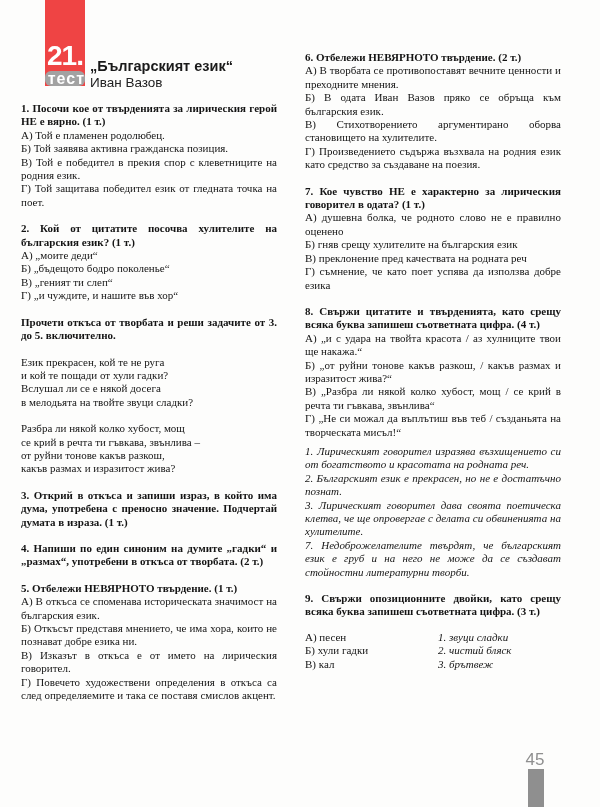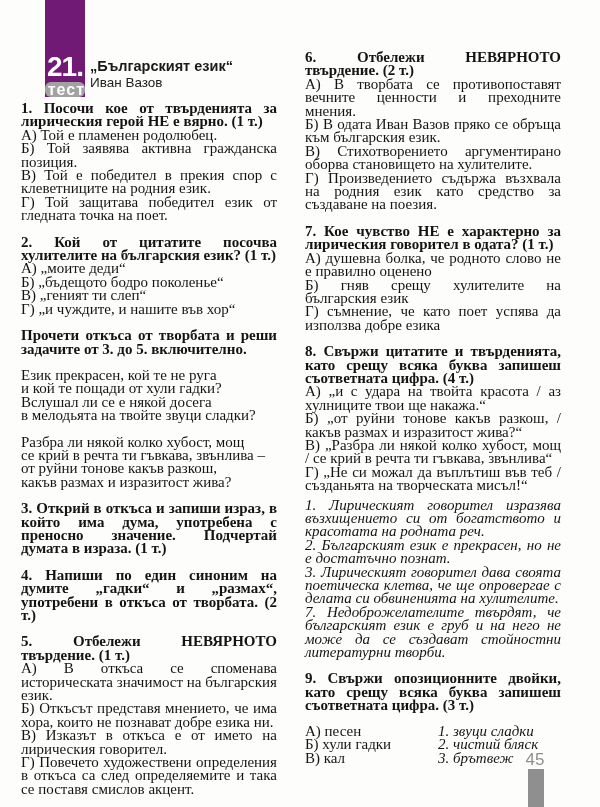"21." .tab { background: #701a75 -> #ef4444; height: 97px -> 86px }
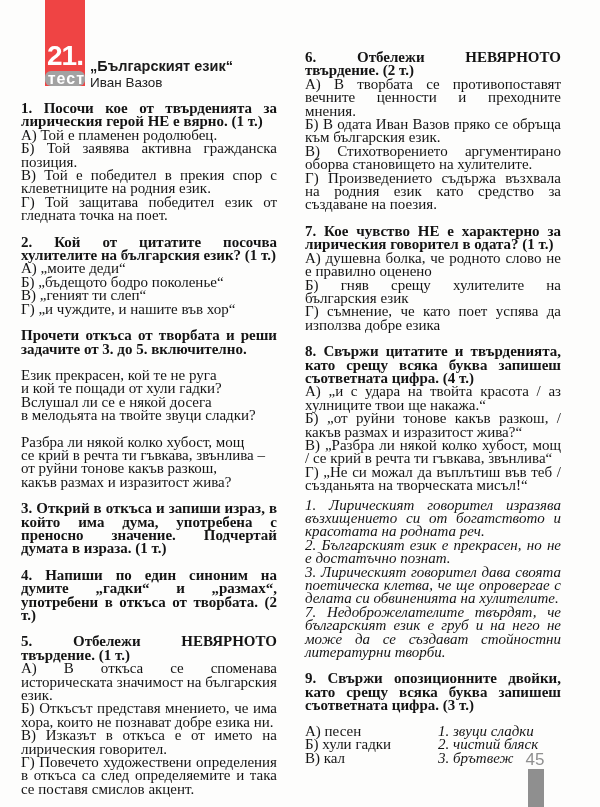"6. Отбележи НЕВЯРНОТО твърдение. (2" .col { font-size: 15px -> 11px }
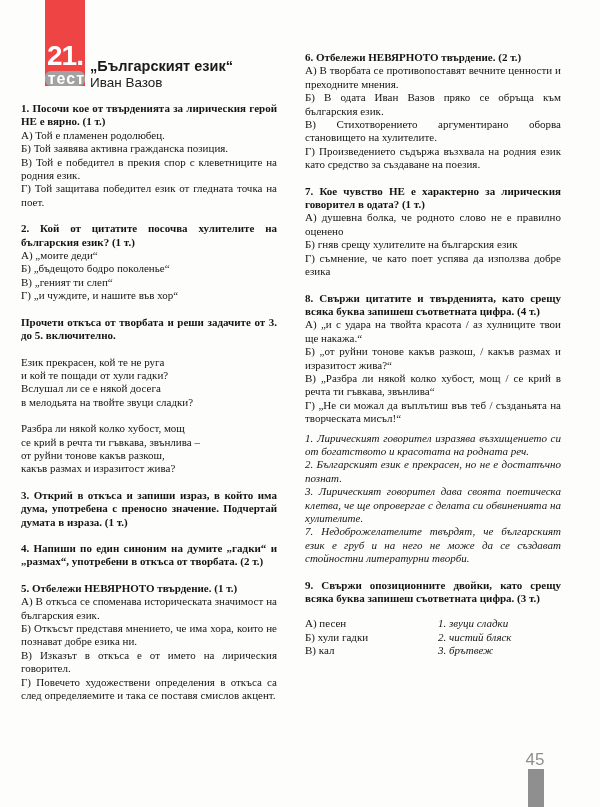"В) преклонение пред качествата на" p { html: none -> <p>В) преклонение пред качествата на родната реч</p> }
